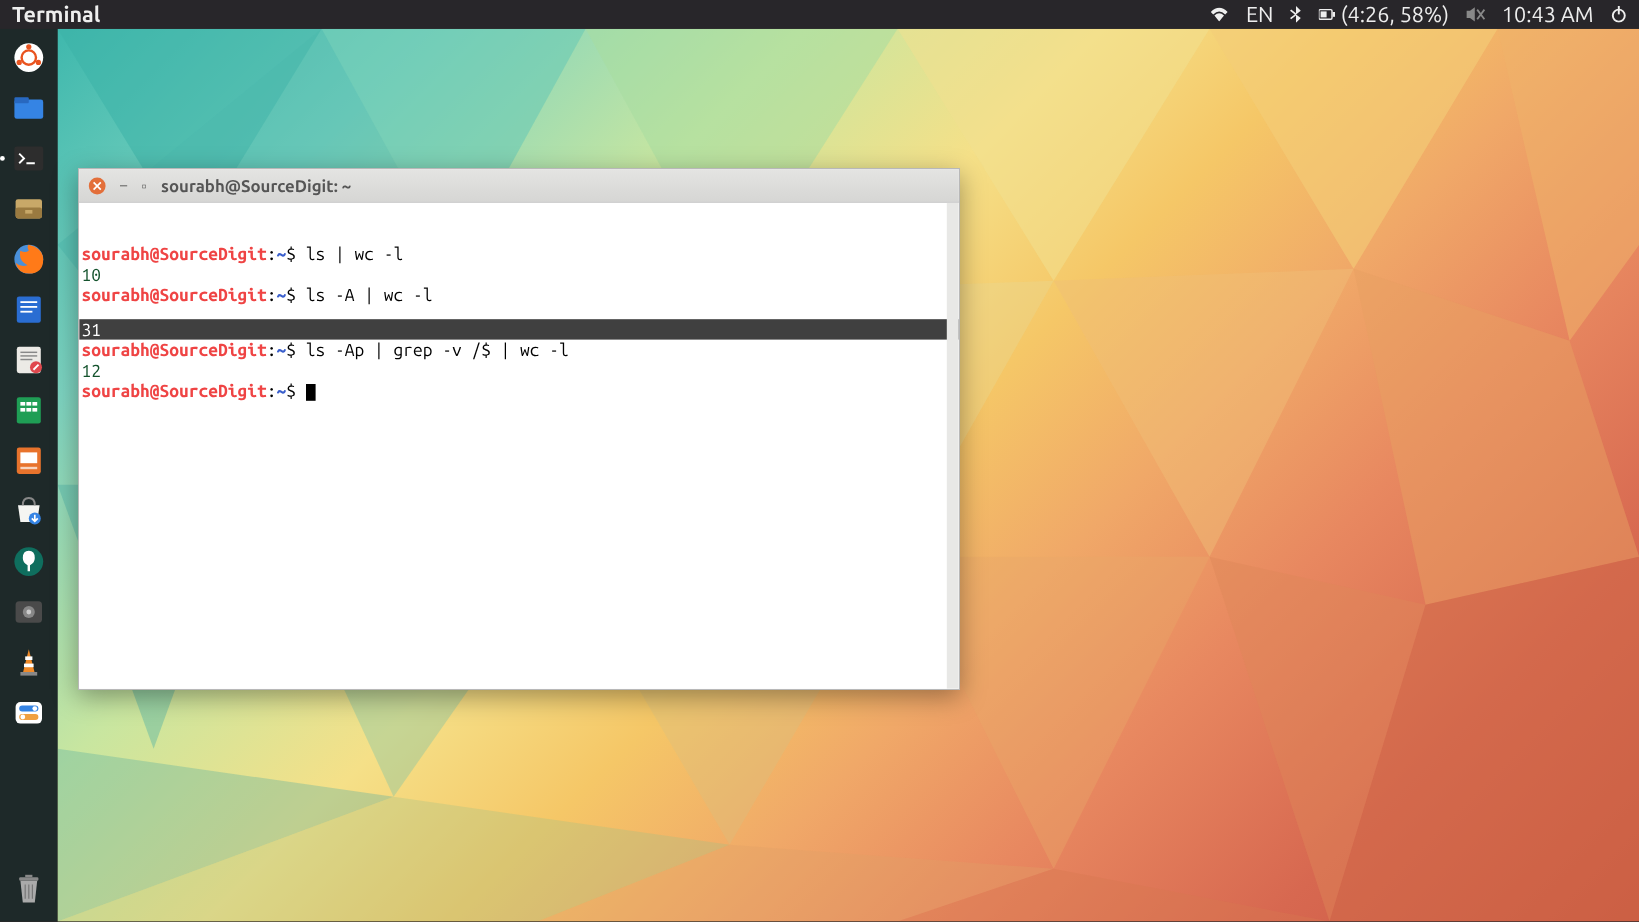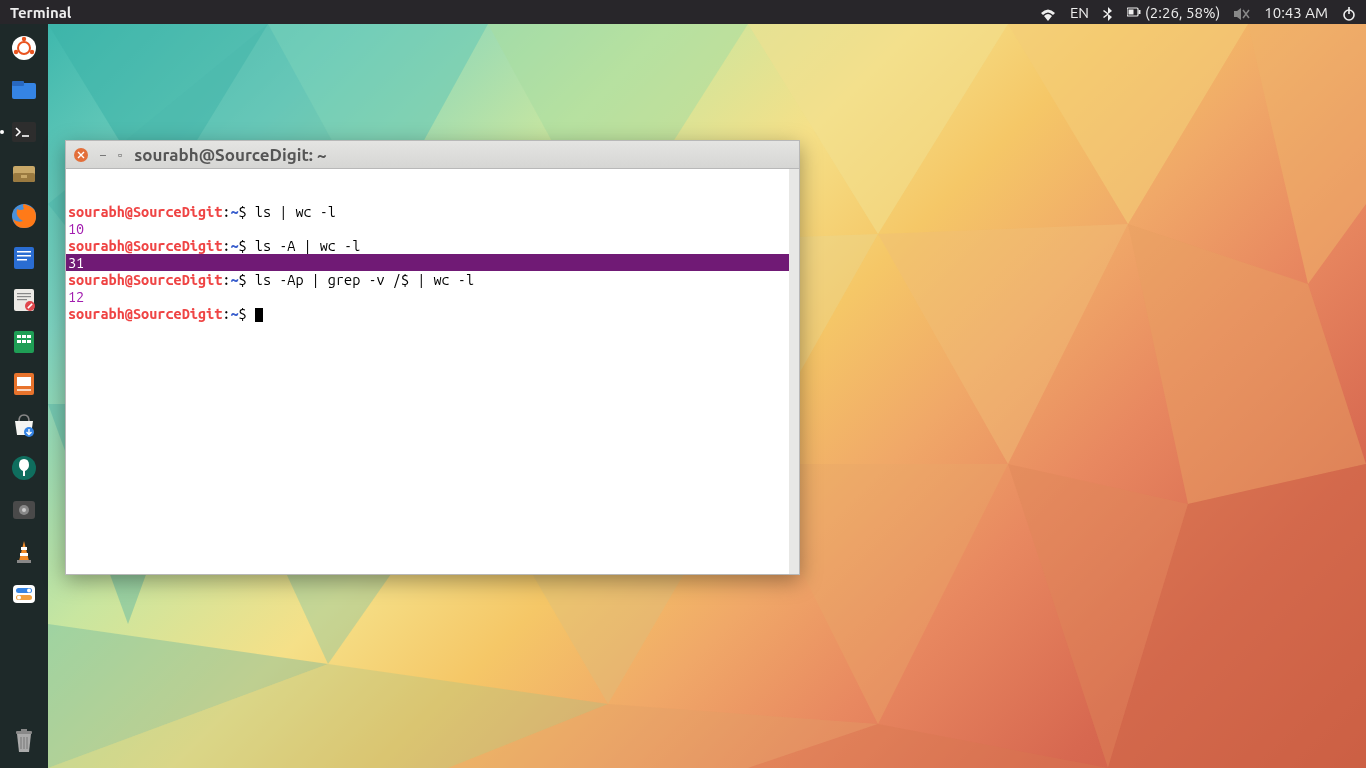"Terminal" .topbar { font-size: 15px -> 18px }
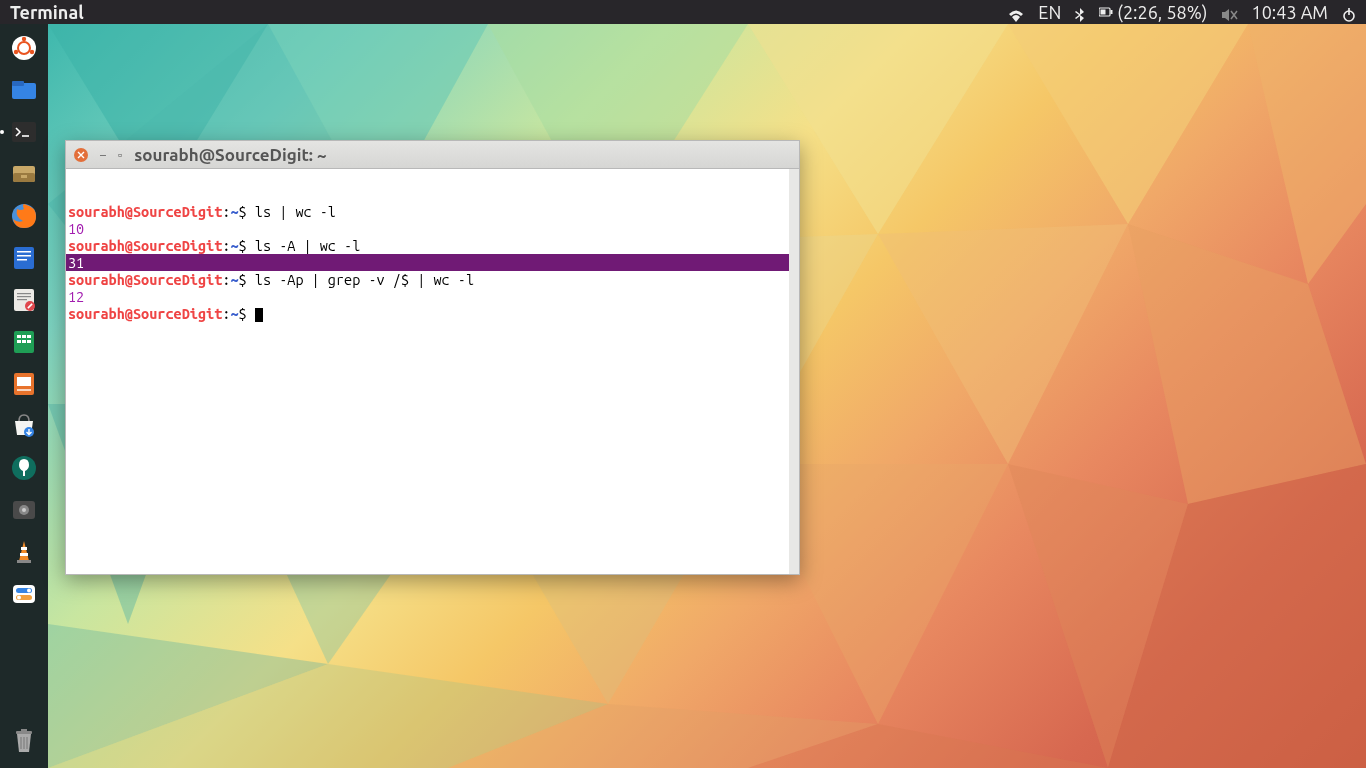"EN" .topbar .tray { align-items: flex-end -> center }
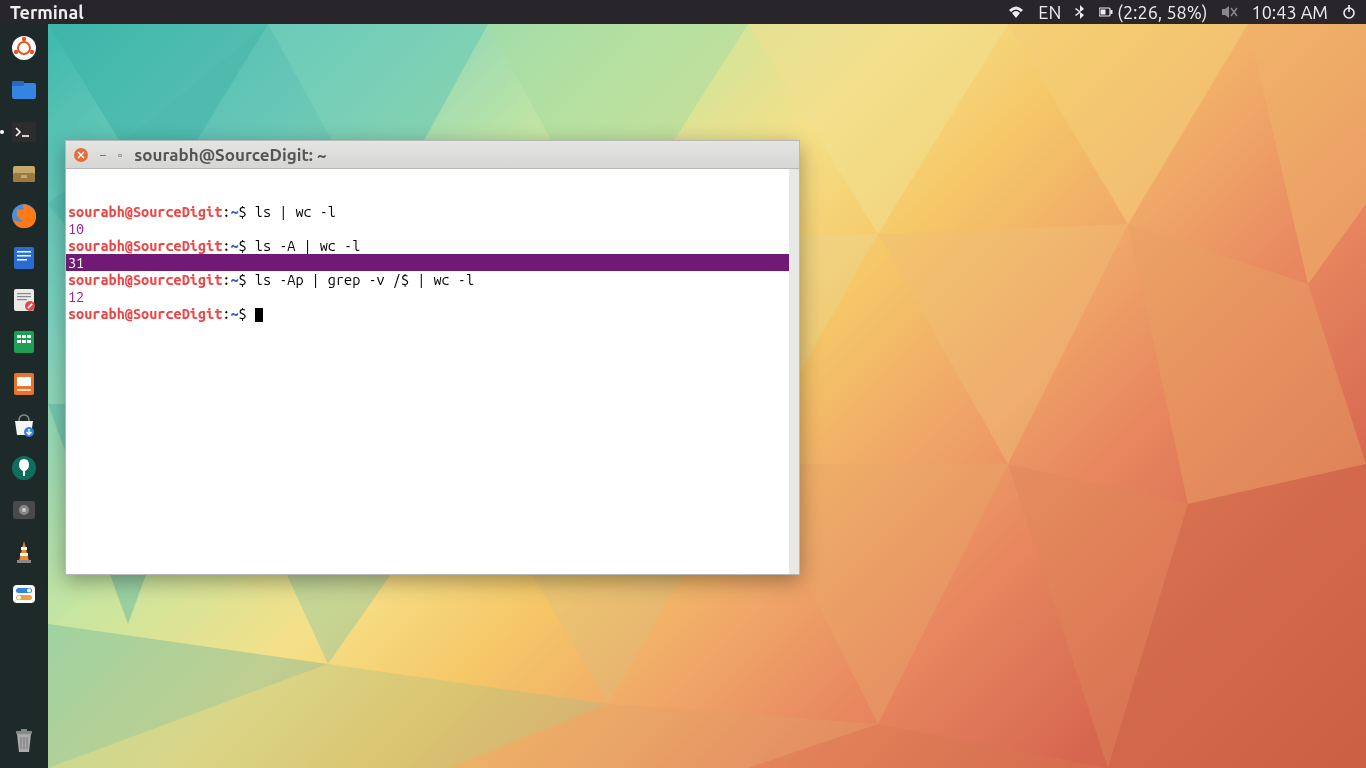"(2:26, 58%)" span { text: 2:26 -> 4:26 }
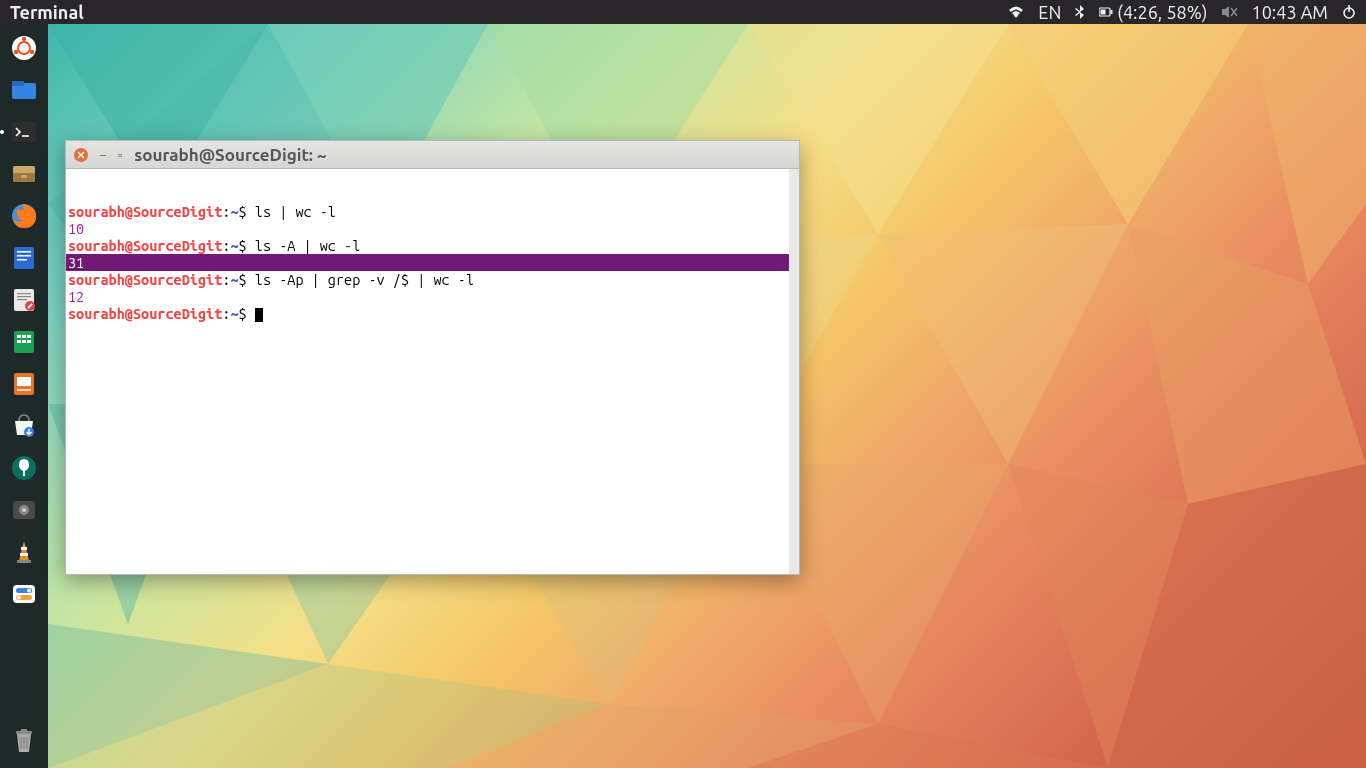"sourabh@SourceDigit: ~" .tb-title { font-size: 17px -> 14px }
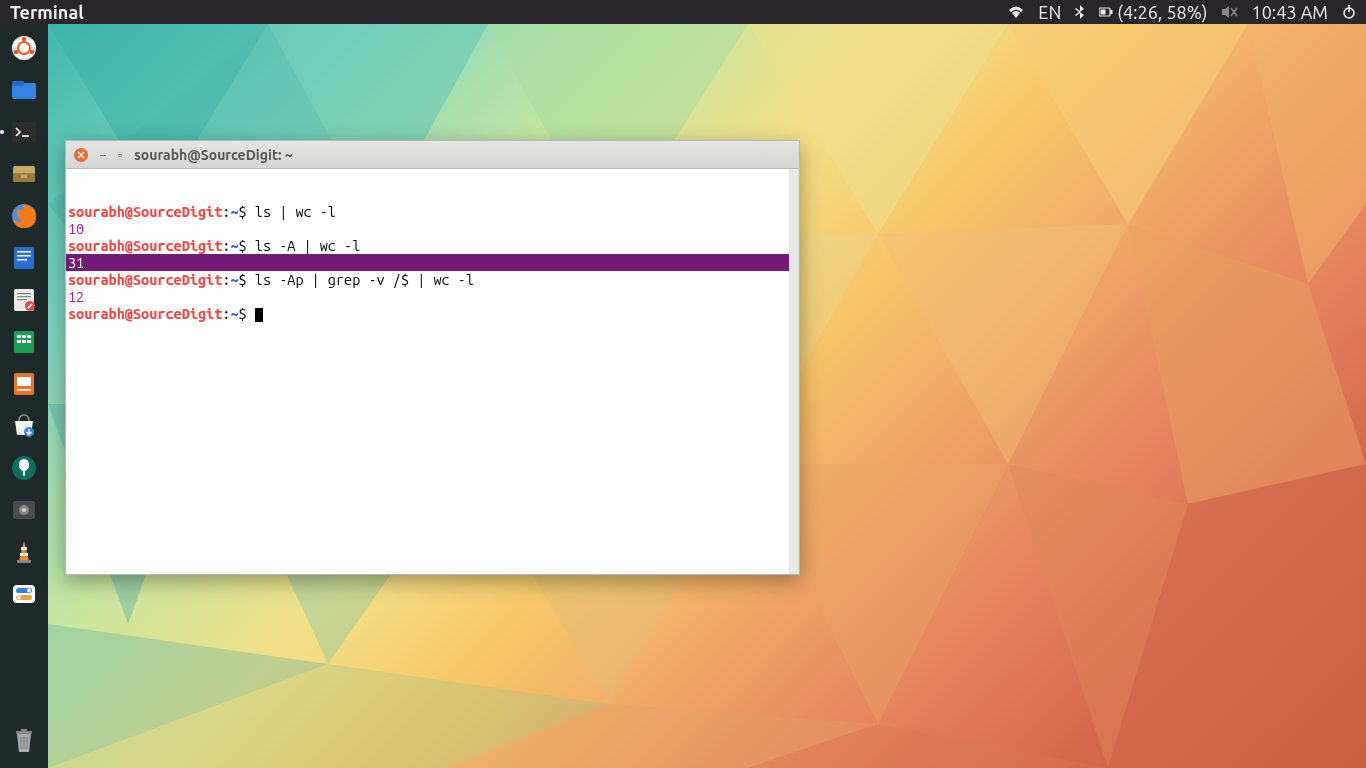"10" .out { color: #a21caf -> #14532d }
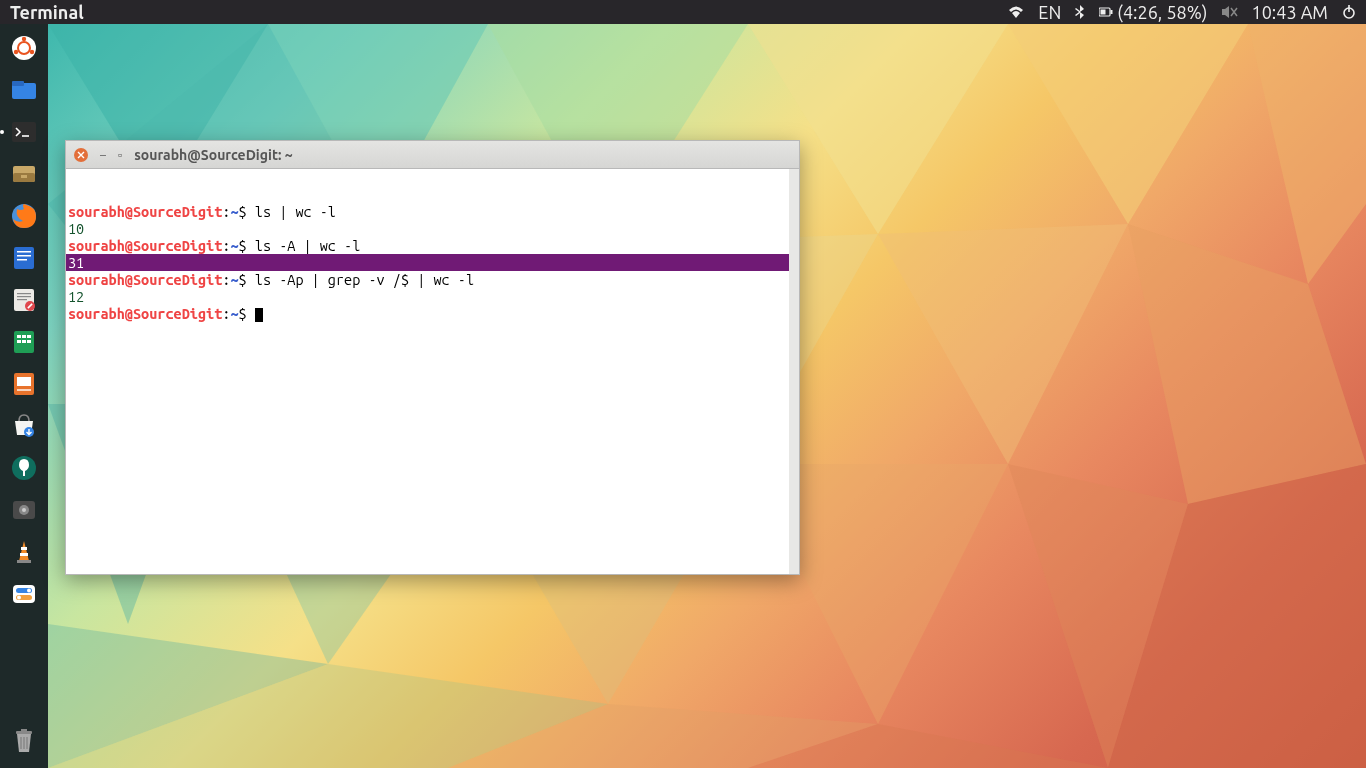"31" .hl { background: #701a75 -> #404040; margin-top: none -> 12px }
